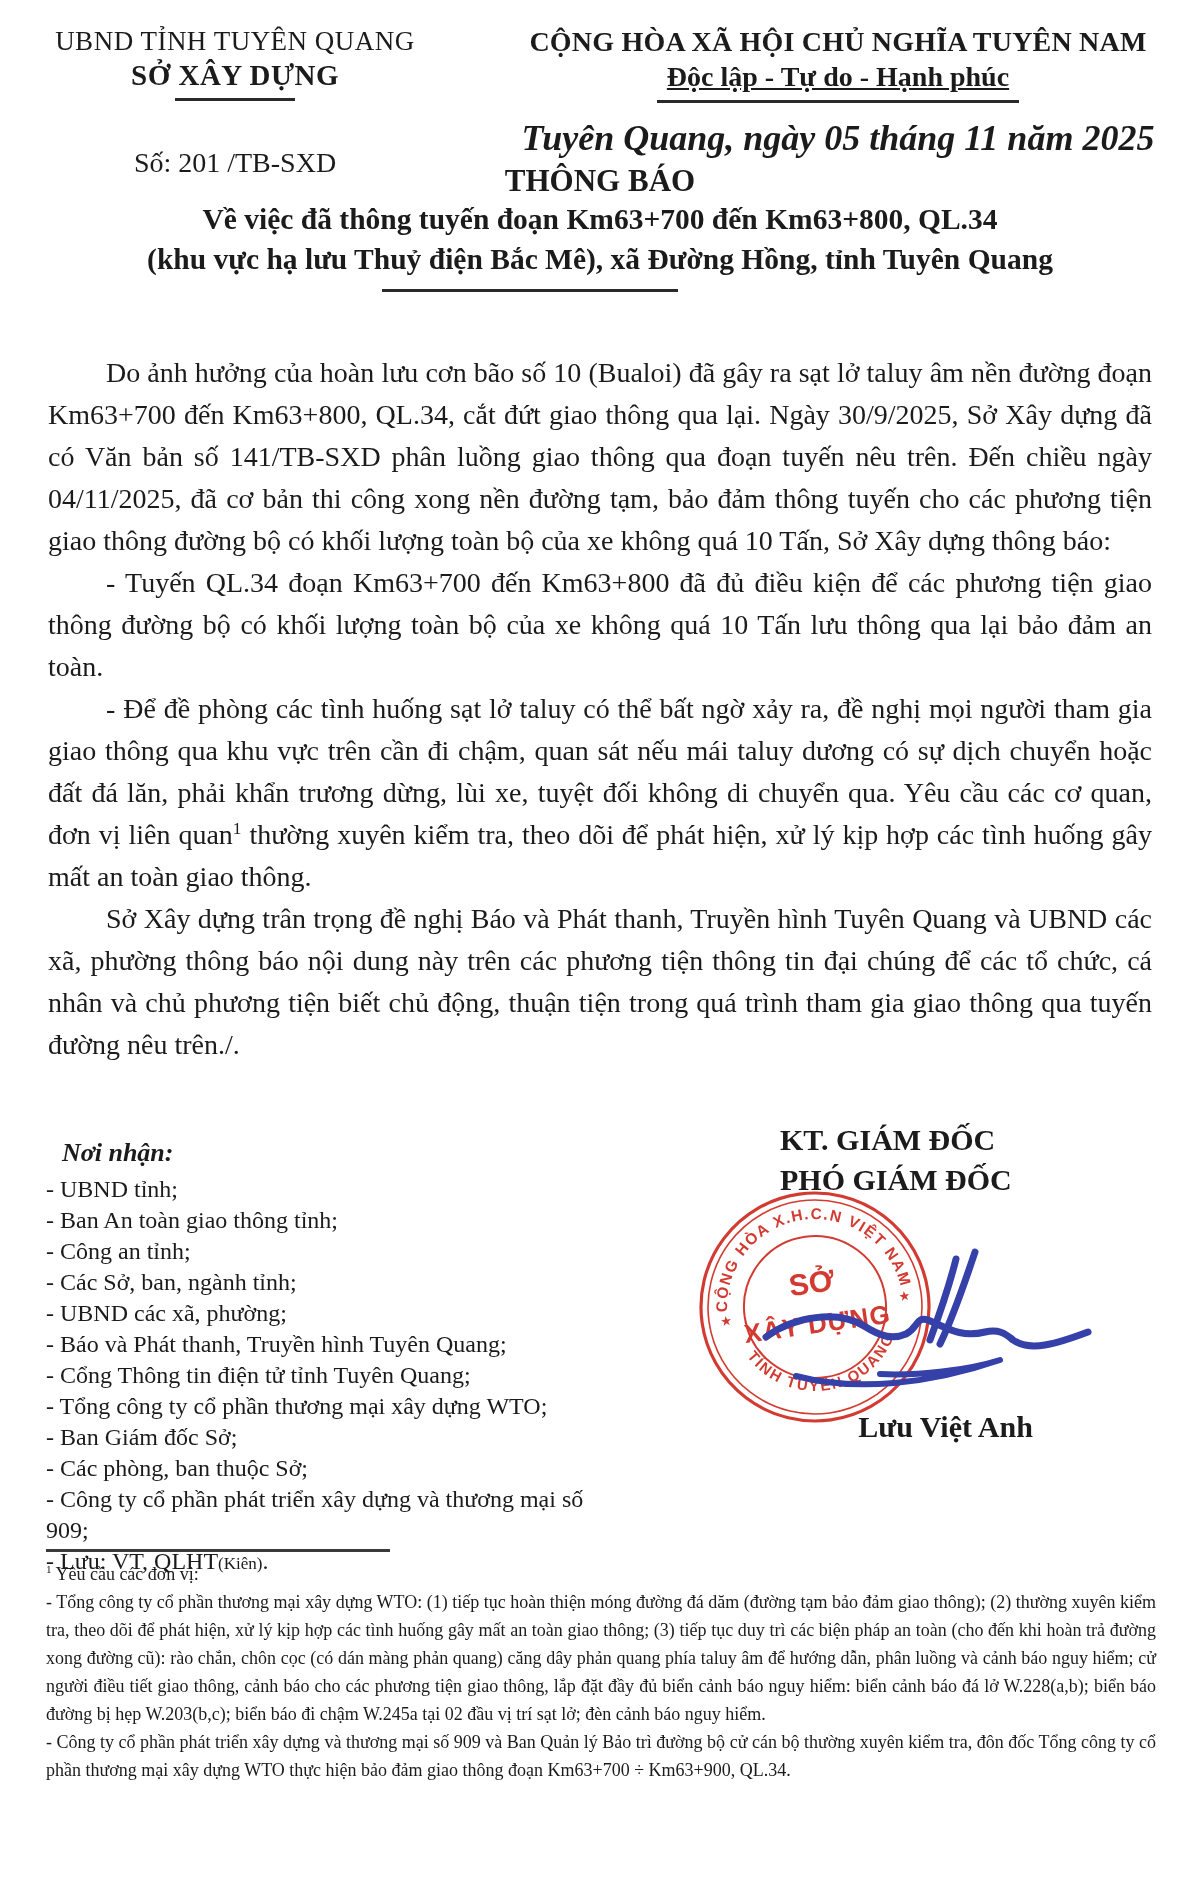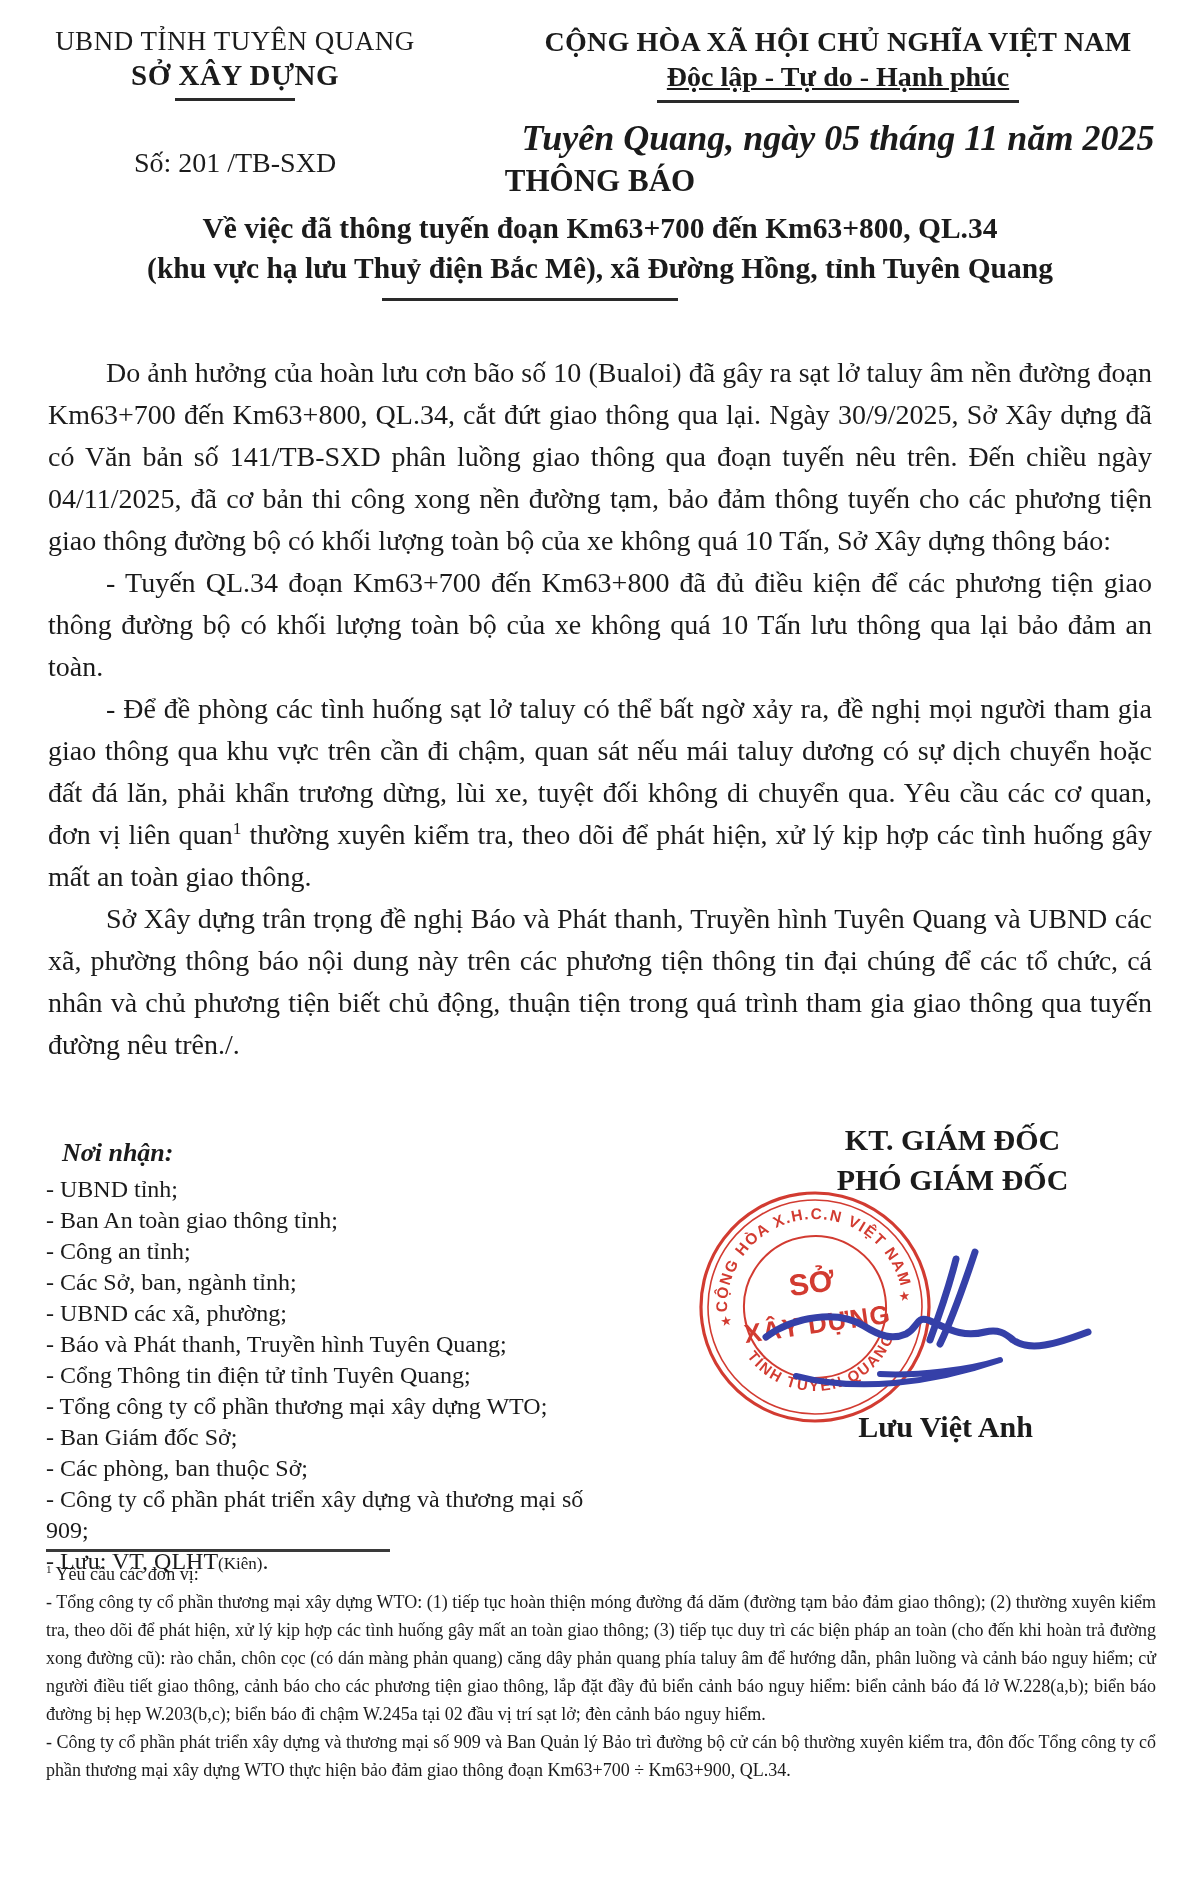"CỘNG HÒA XÃ HỘI CHỦ" div.national { text: VIỆT -> TUYÊN }
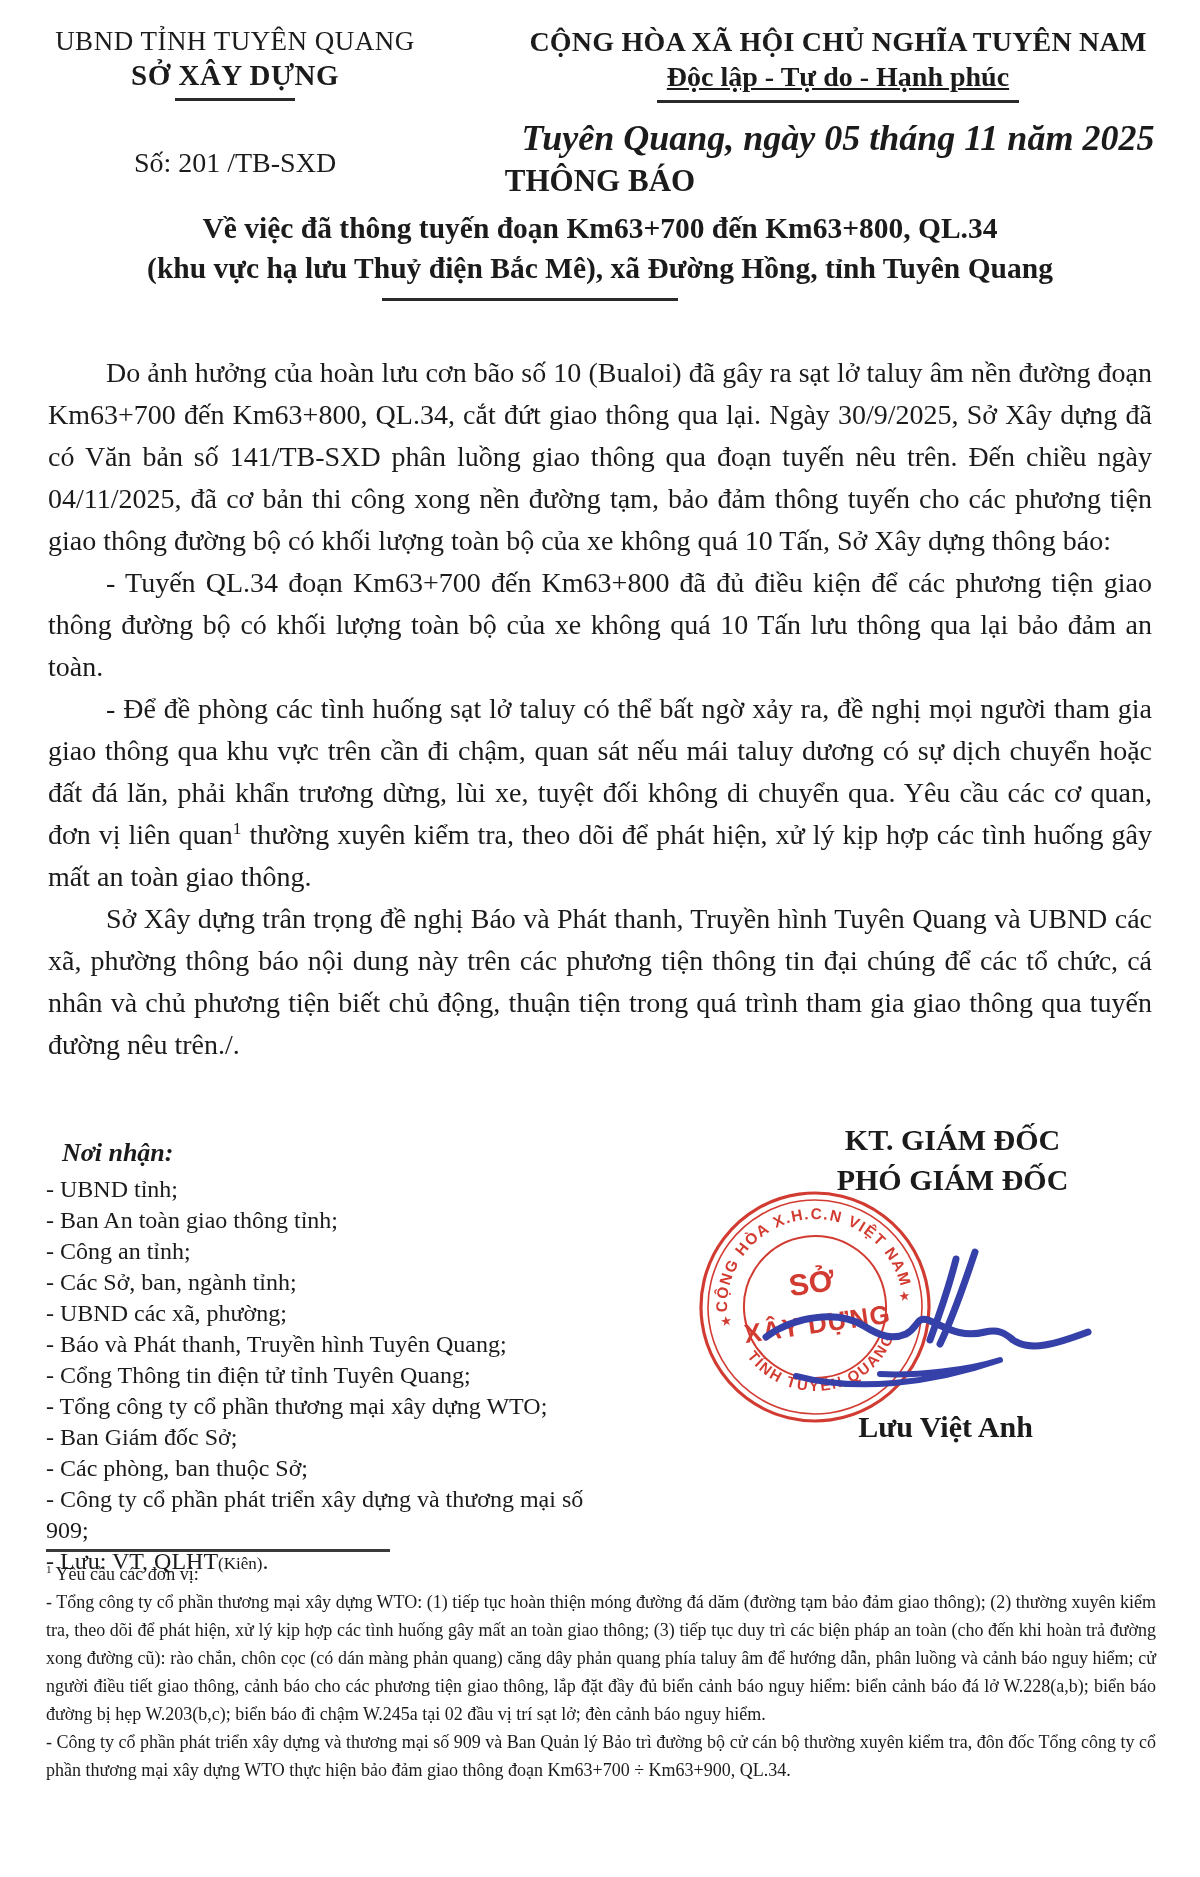"Về việc đã thông tuyến" .subject { margin-top: 9px -> none }
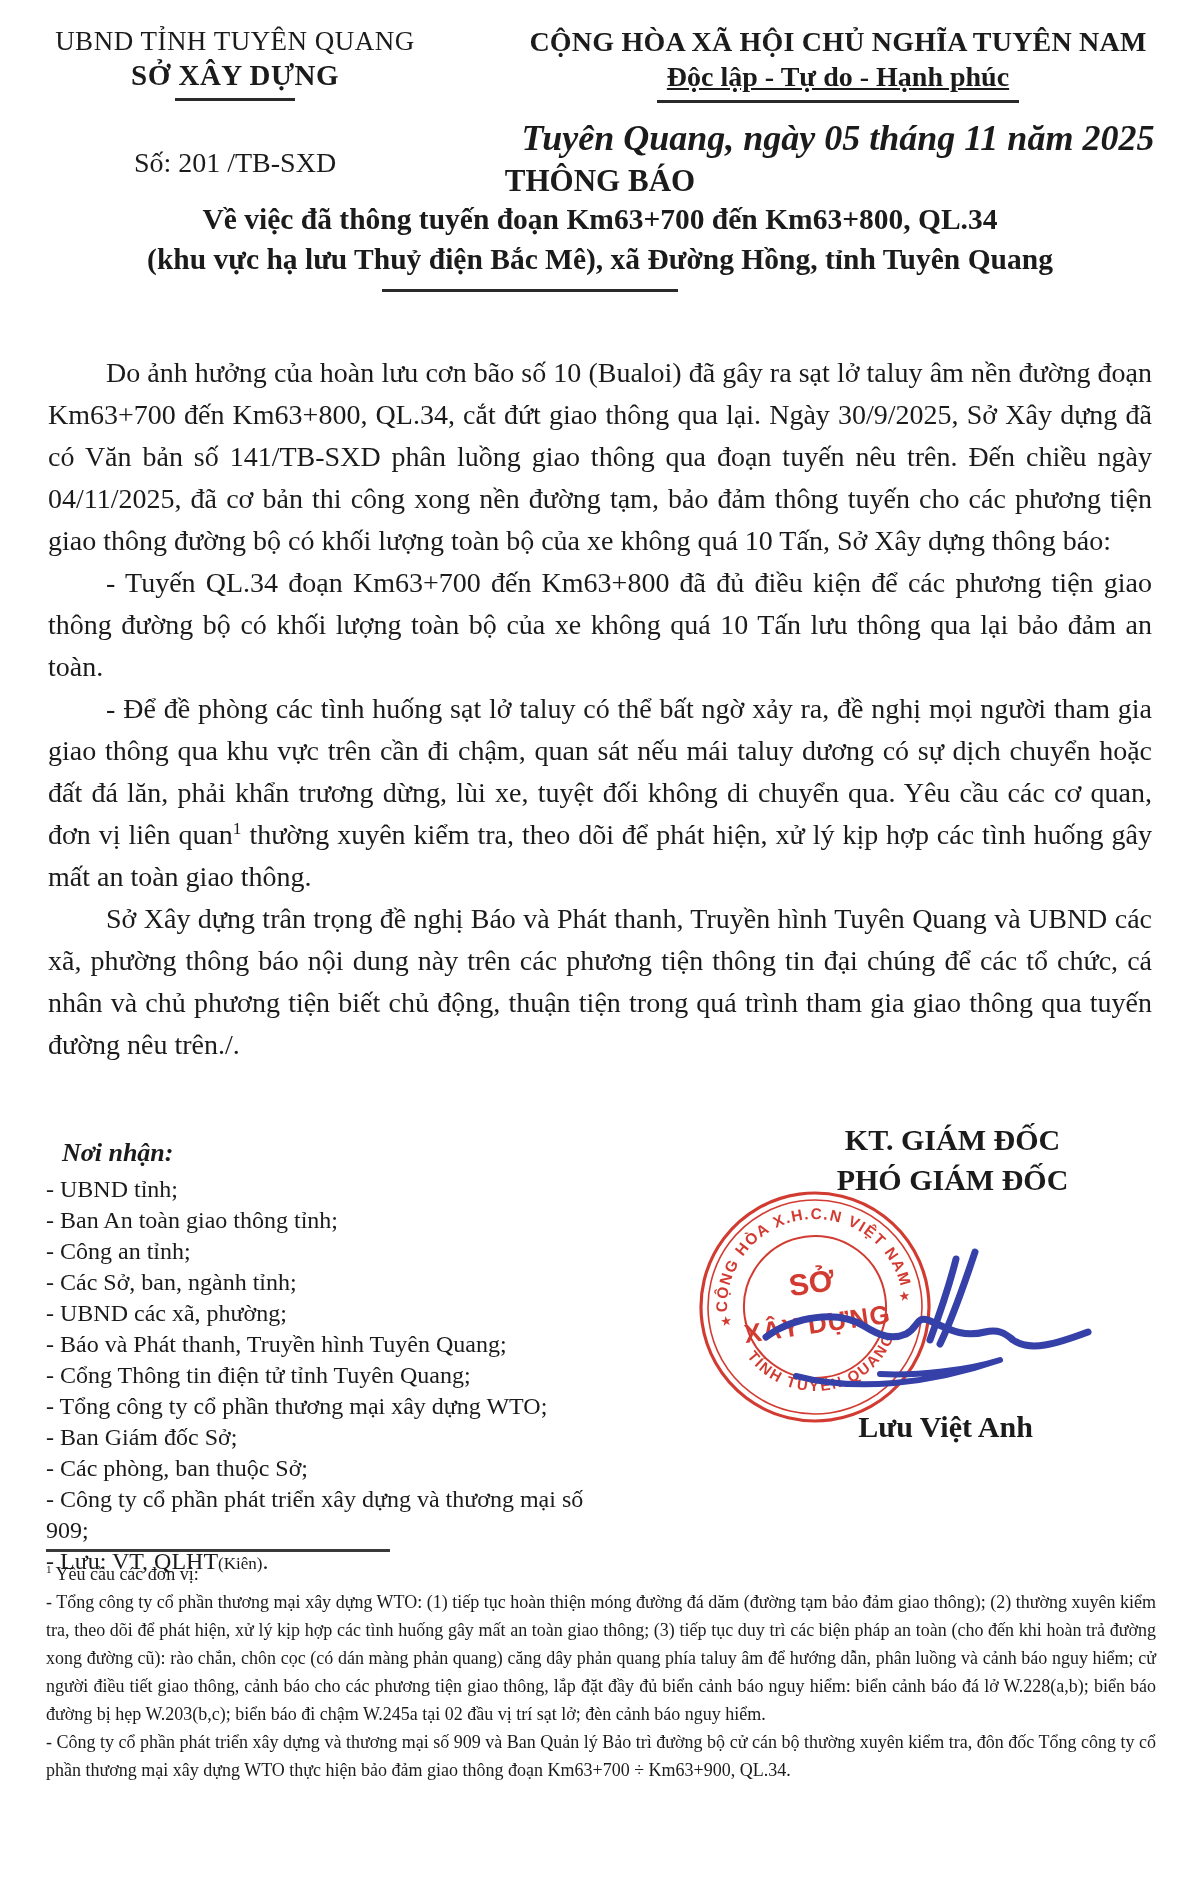"KT. GIÁM ĐỐC" .sig-title { text-align: center -> left }
